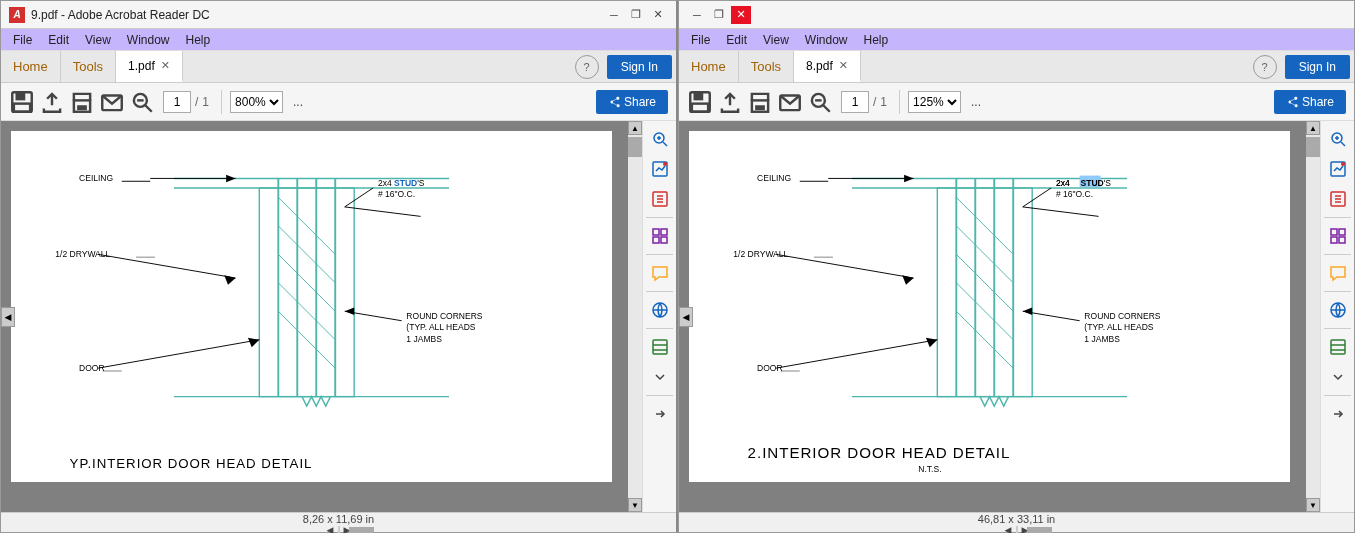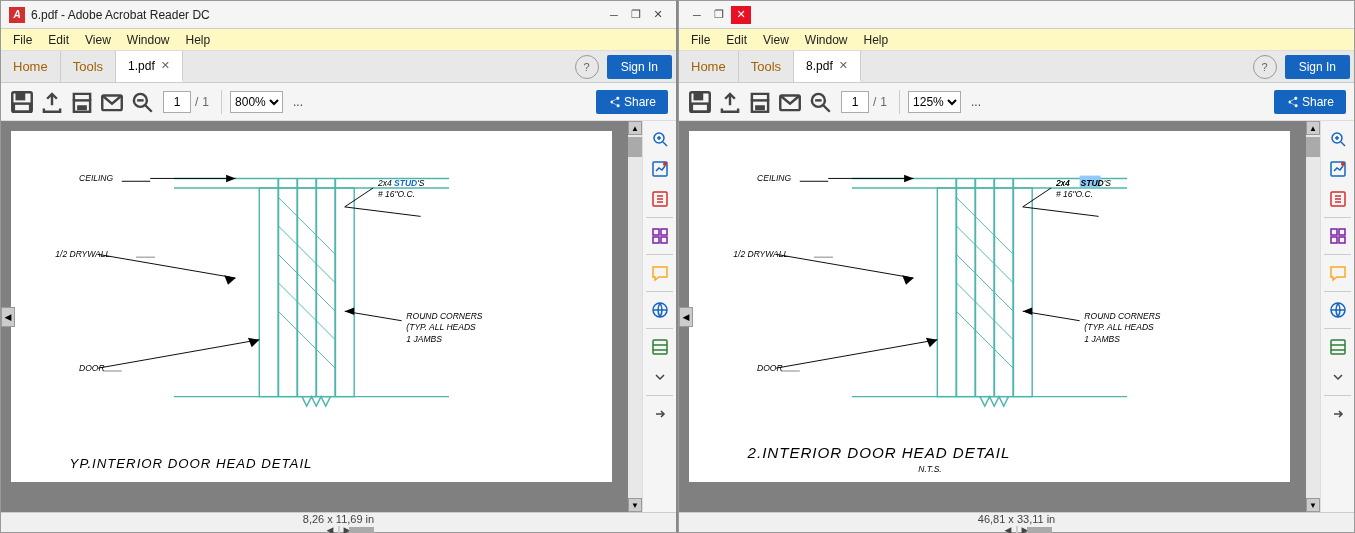"6.pdf - Adobe Acrobat Reader" span.title-bar-title { text: 6.pdf -> 9.pdf }
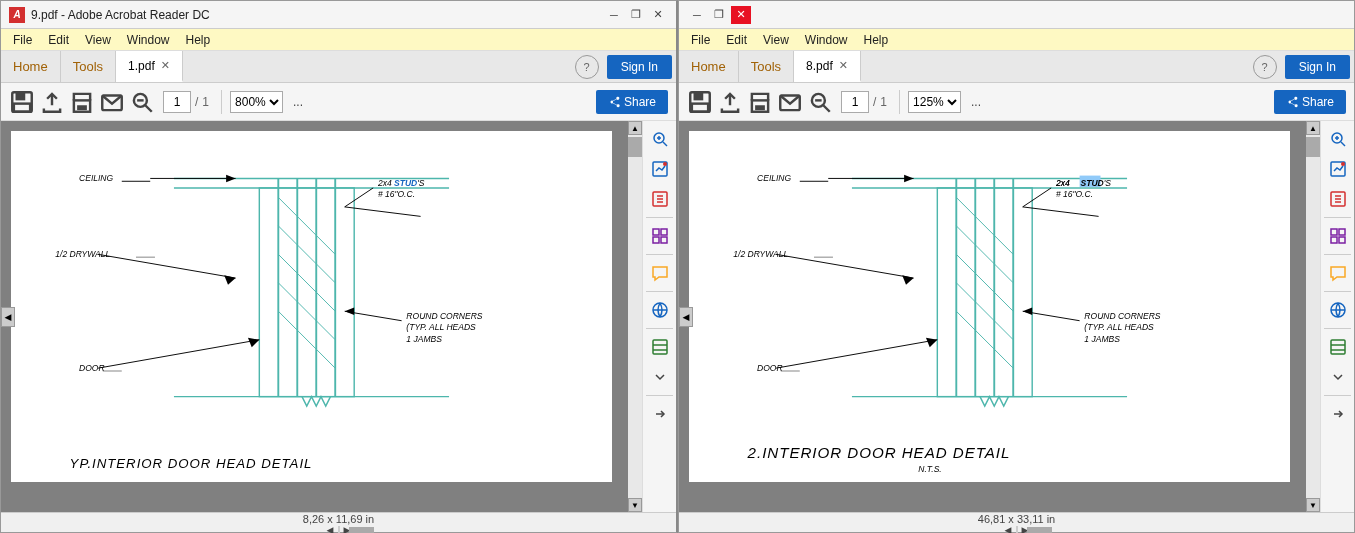"File" .menu-bar { background: #fef9c3 -> #c4b5fd }
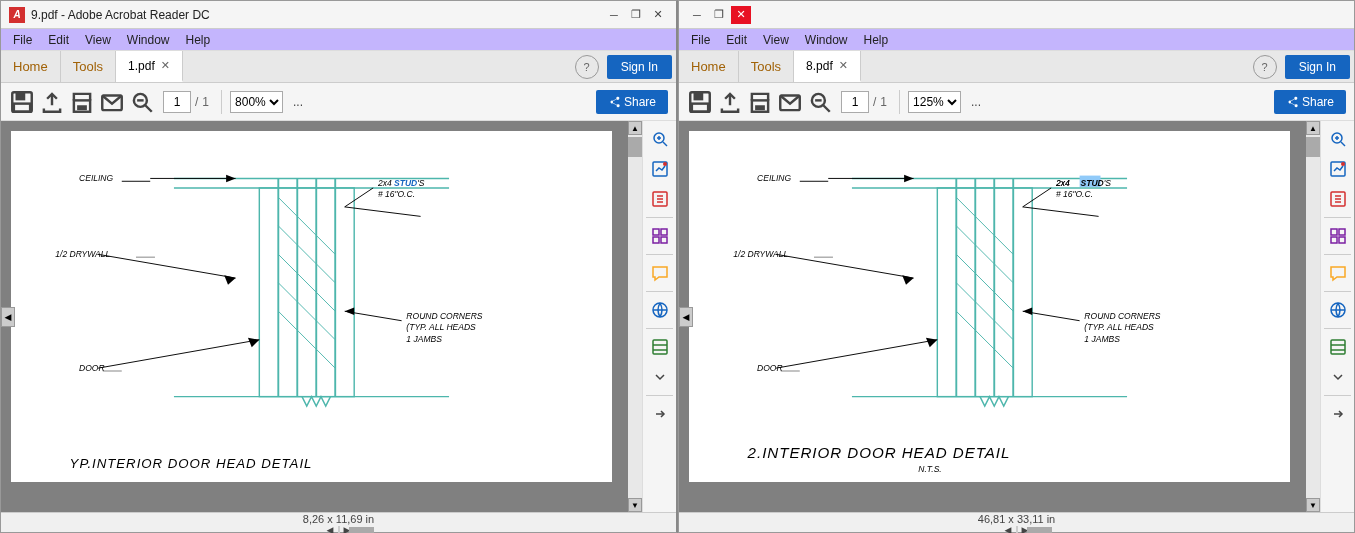"CEILING" .pdf-page { font-style: italic -> none }
